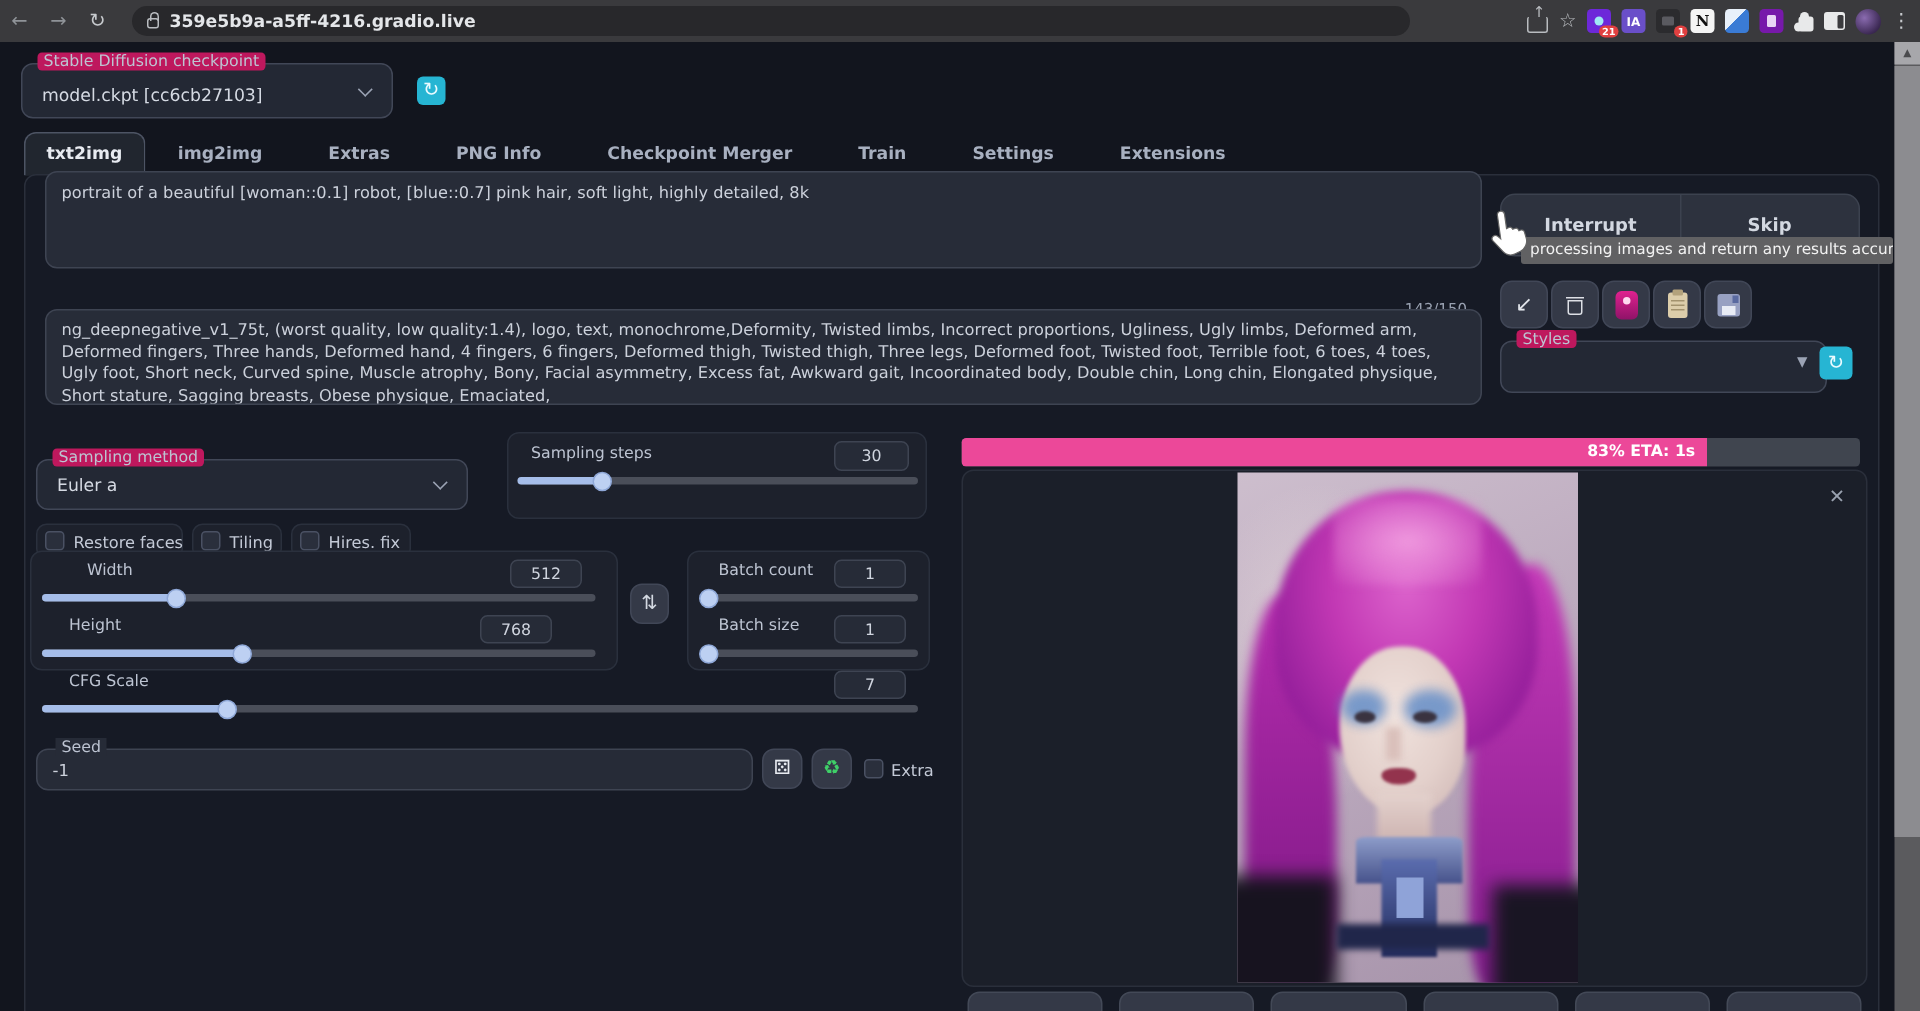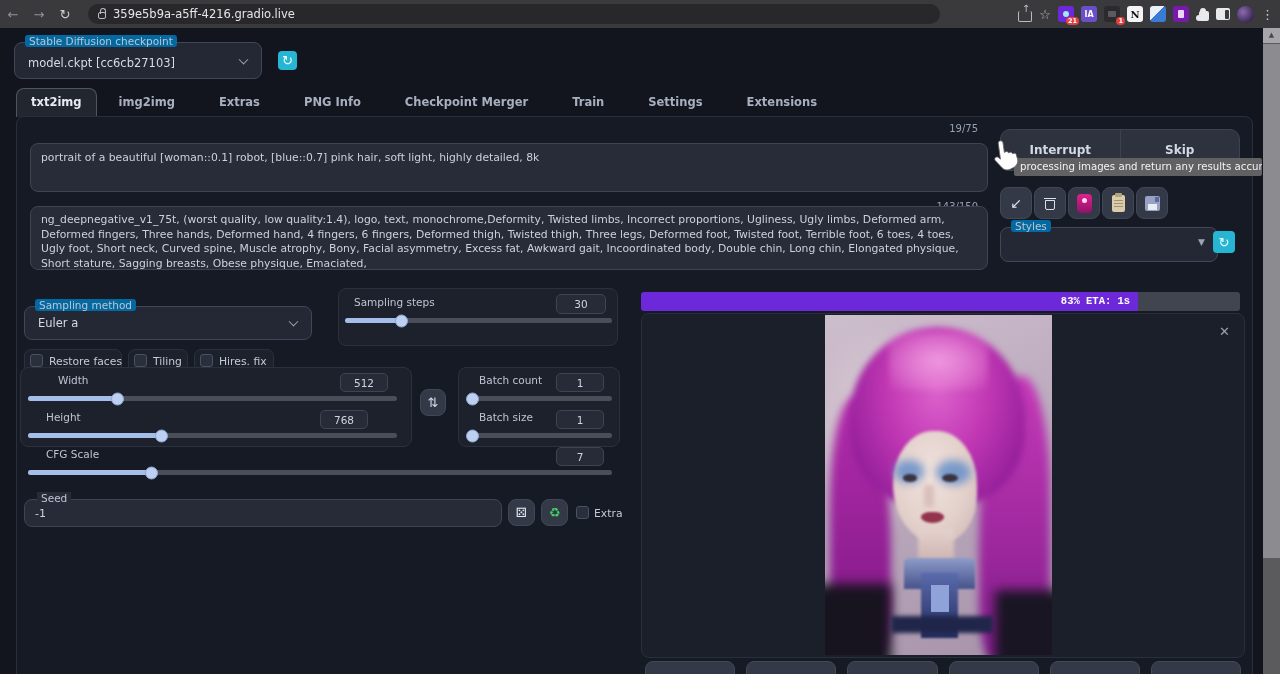"359e5b9a-a5ff-4216.gradio.live" .url-text { font-weight: none -> bold }
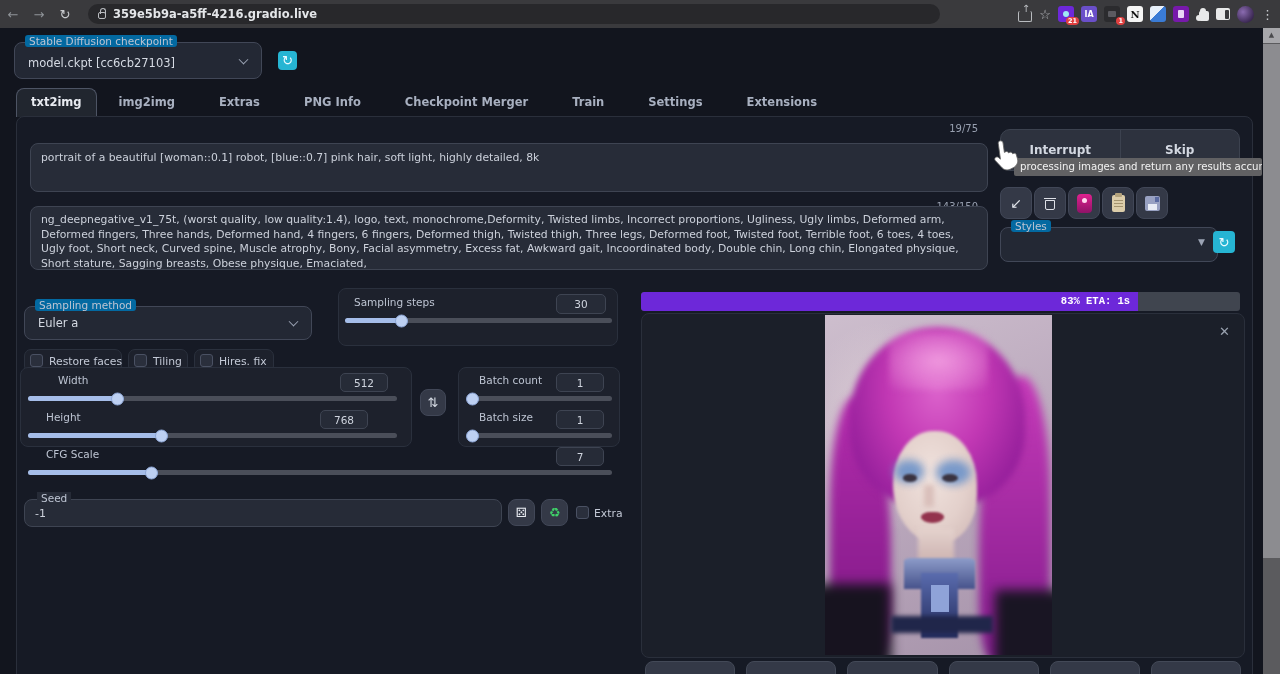"Stable Diffusion checkpoint" .dd .inset { background: #0369a1 -> #be185d }
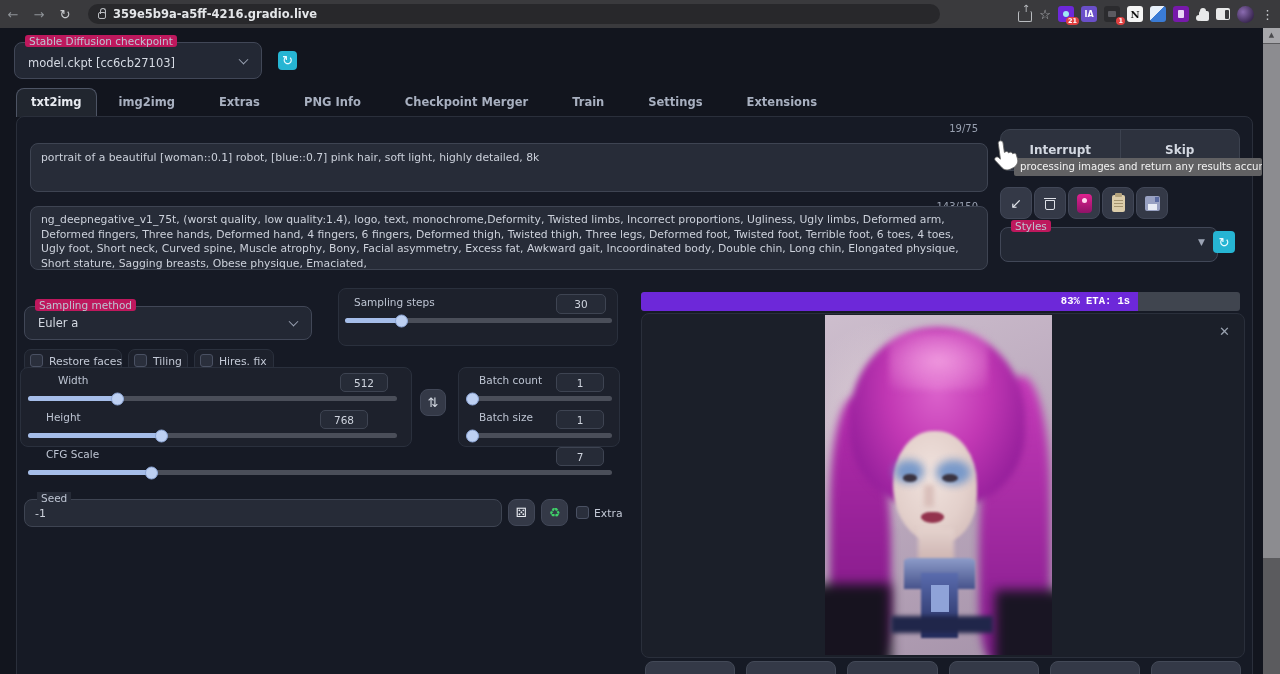"portrait of a beautiful [woman::0.1]" textarea.ta { height: 49px -> 65px; top: 143px -> 114px }
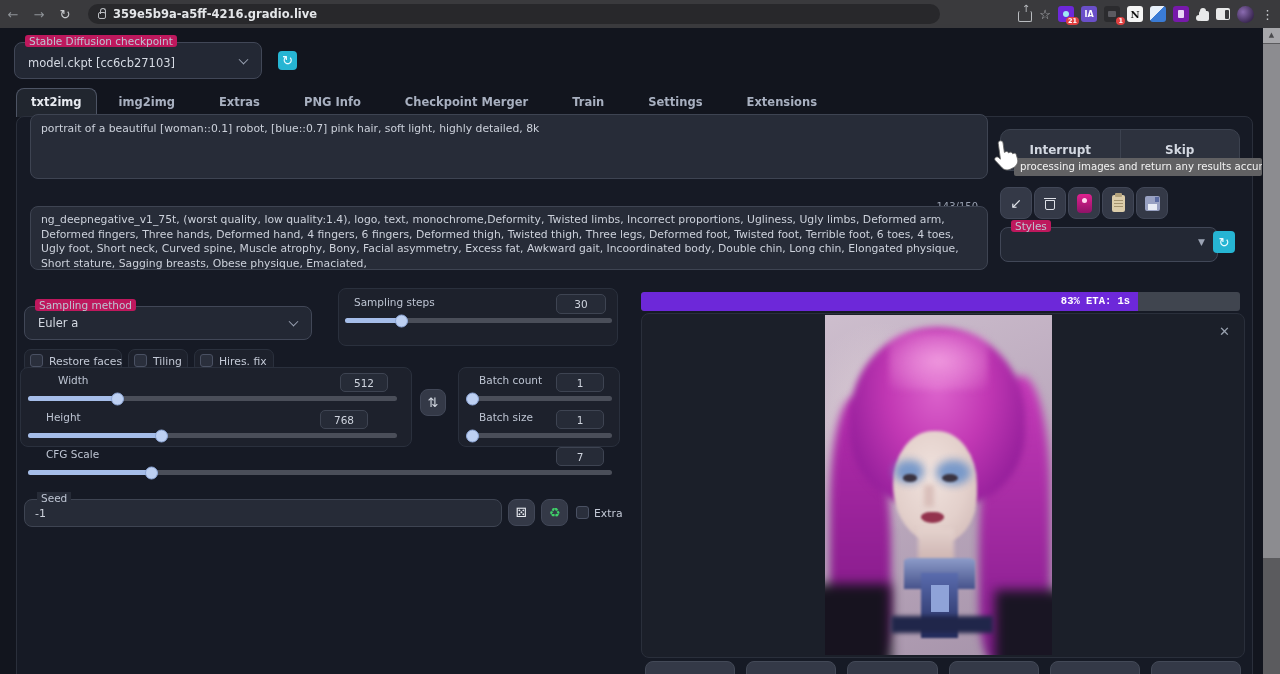"83% ETA: 1s" .progress .pfill { background: #6d28d9 -> #ec4899; font-family: Liberation Mono, monospace -> none }
